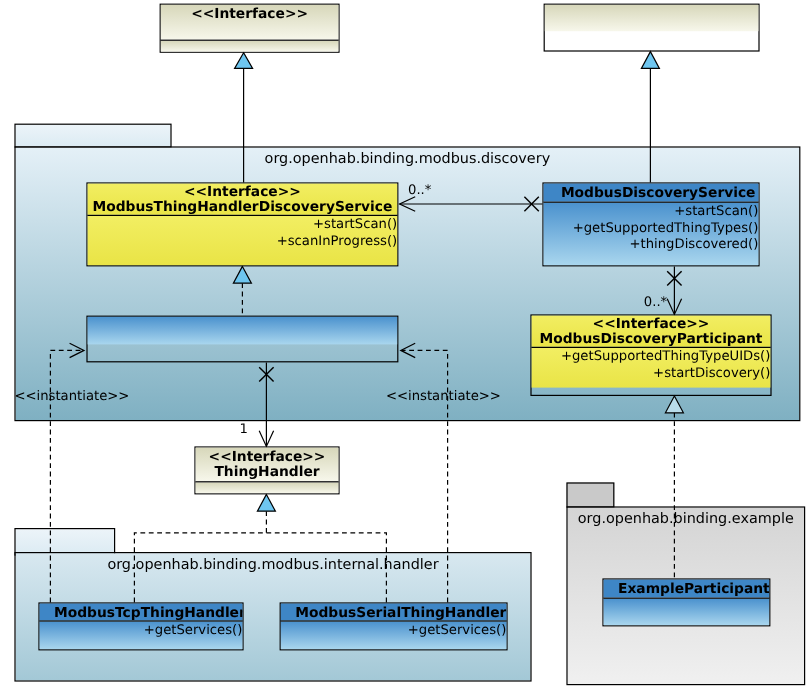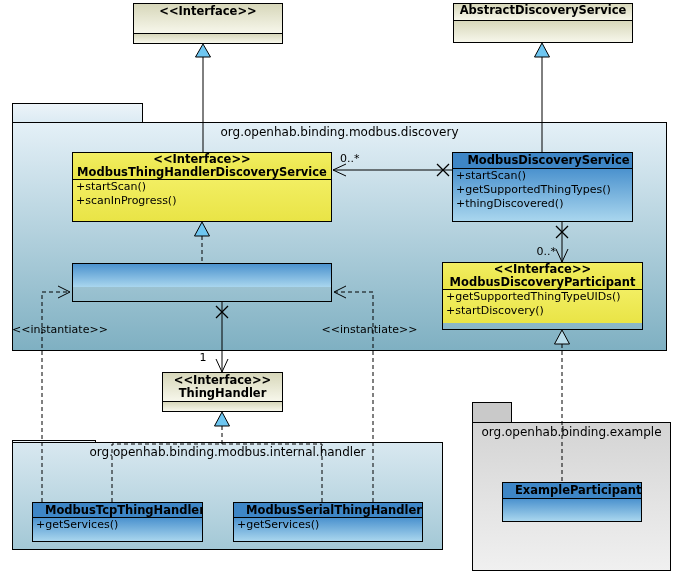"AbstractDiscoveryService" div.cmp { html: <div> <div>AbstractDiscoveryService</div> </div> -> none }
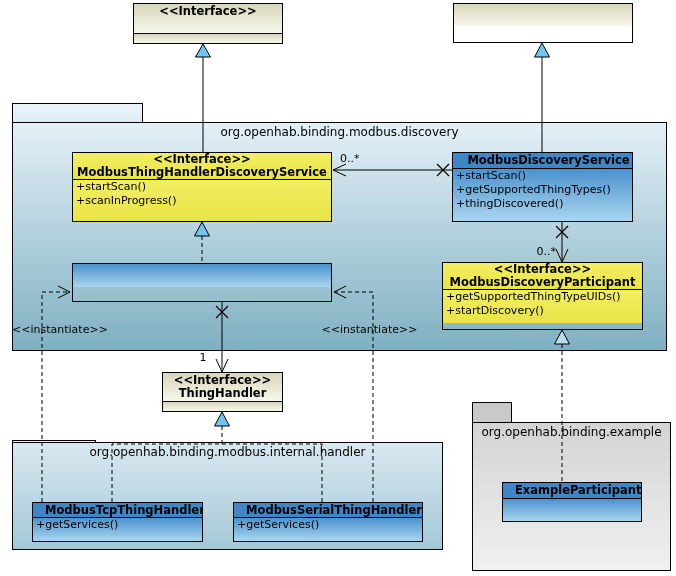"+startScan()" .m { text-align: none -> right }
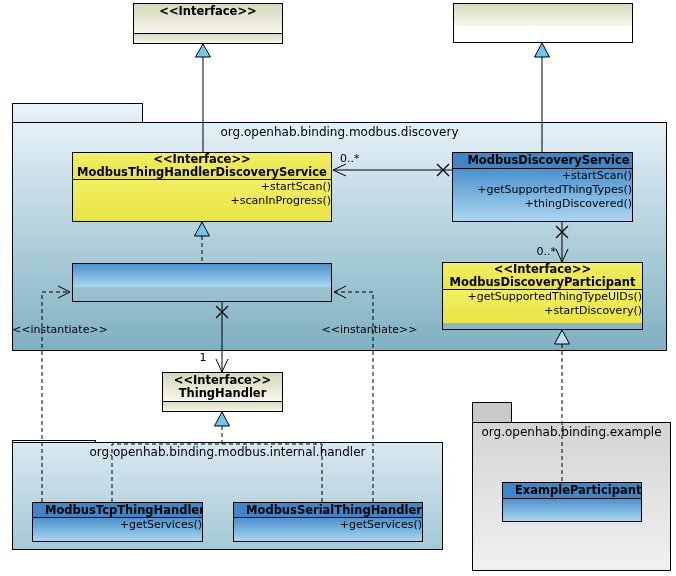"org.openhab.binding.modbus.internal.hand" div.pkg-body { top: 442px -> 460px }
